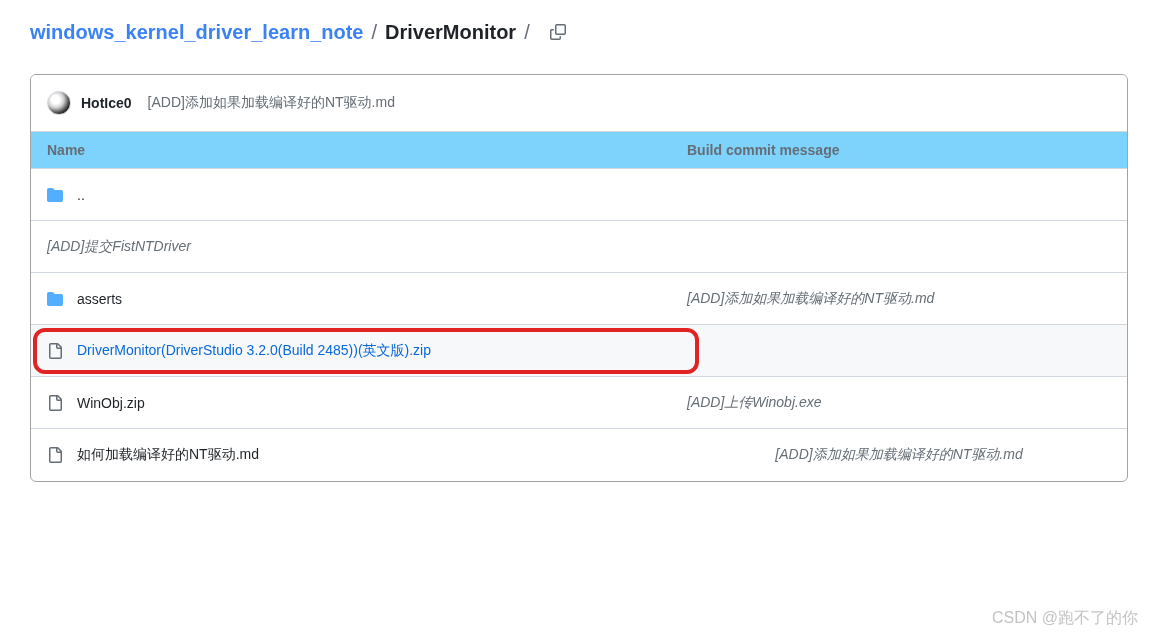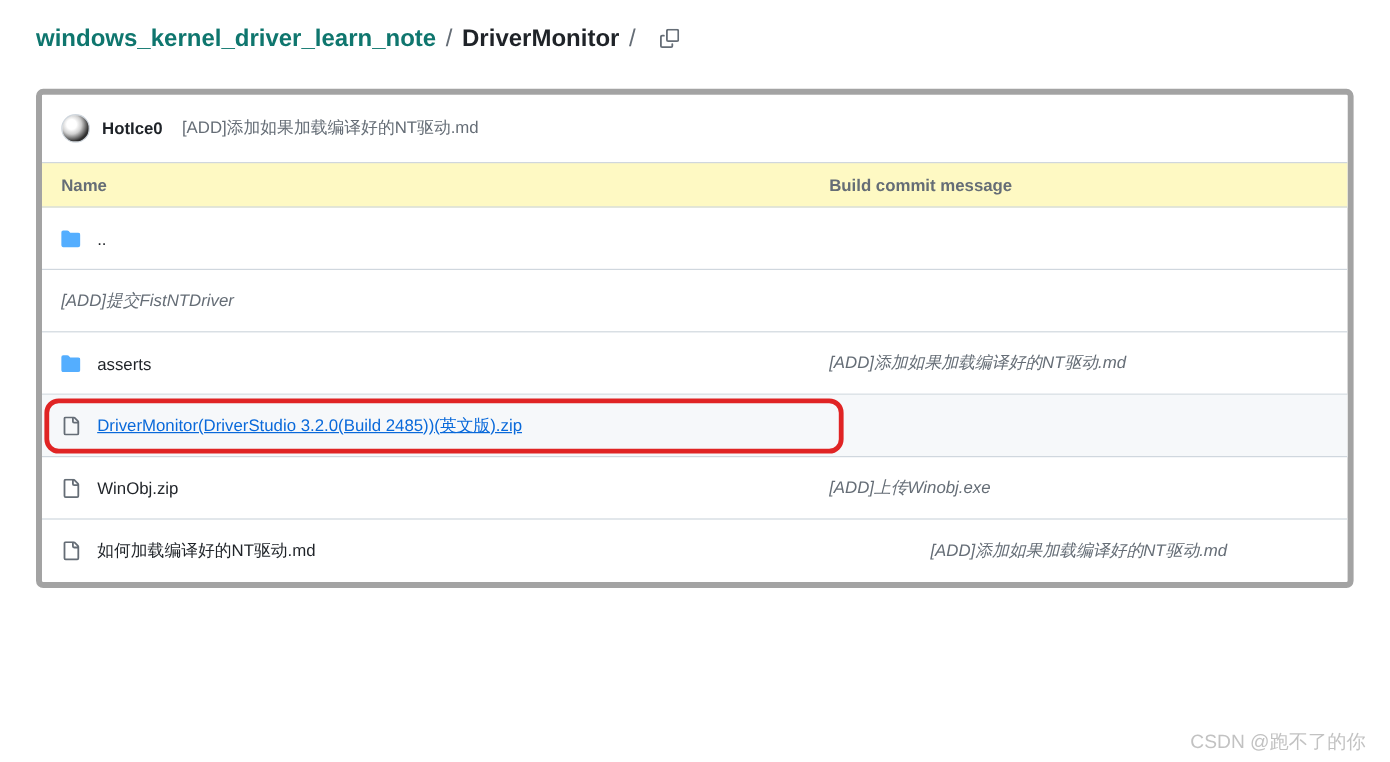"windows_kernel_driver_learn_note" .breadcrumb .link { color: #0f766e -> #3b82f6 }
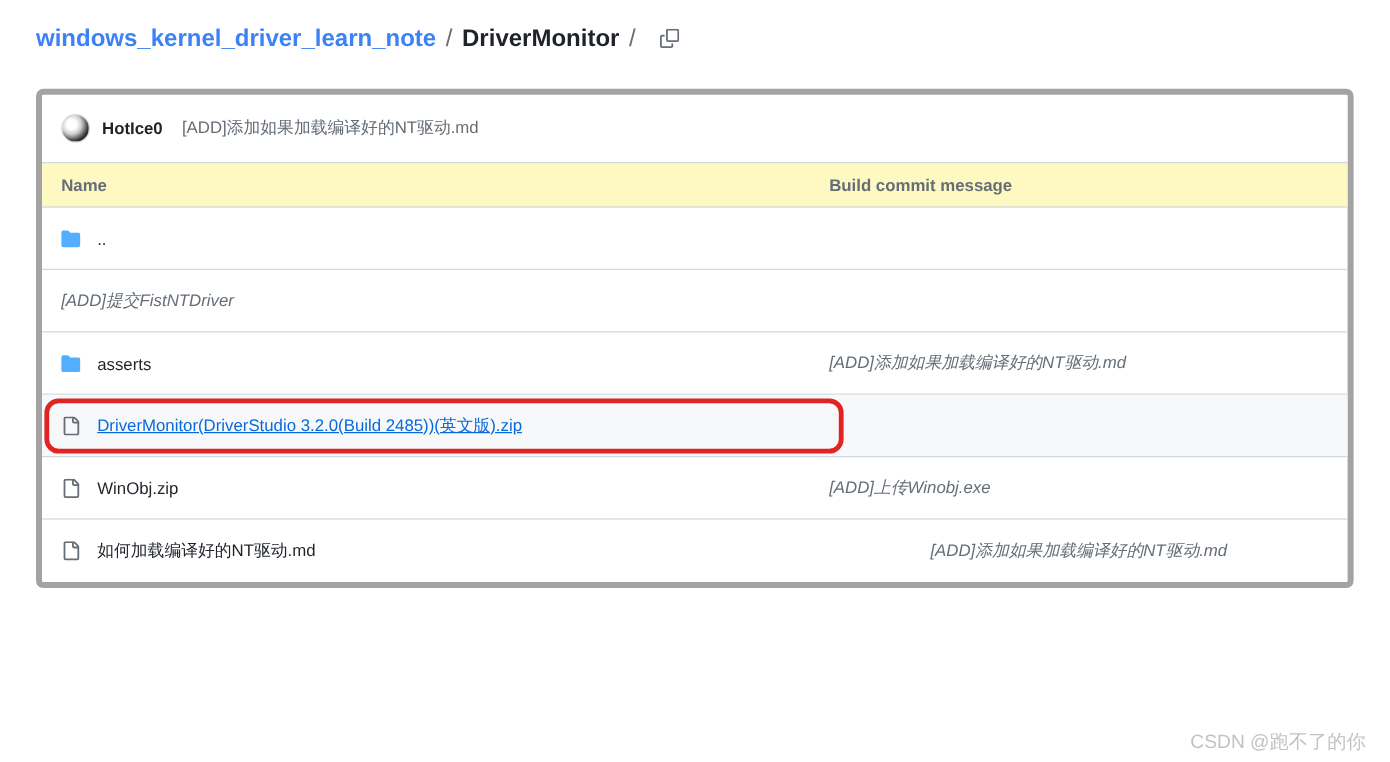"HotIce0" .box { border: 5px solid #a3a3a3 -> 1px solid #a3a3a3 }
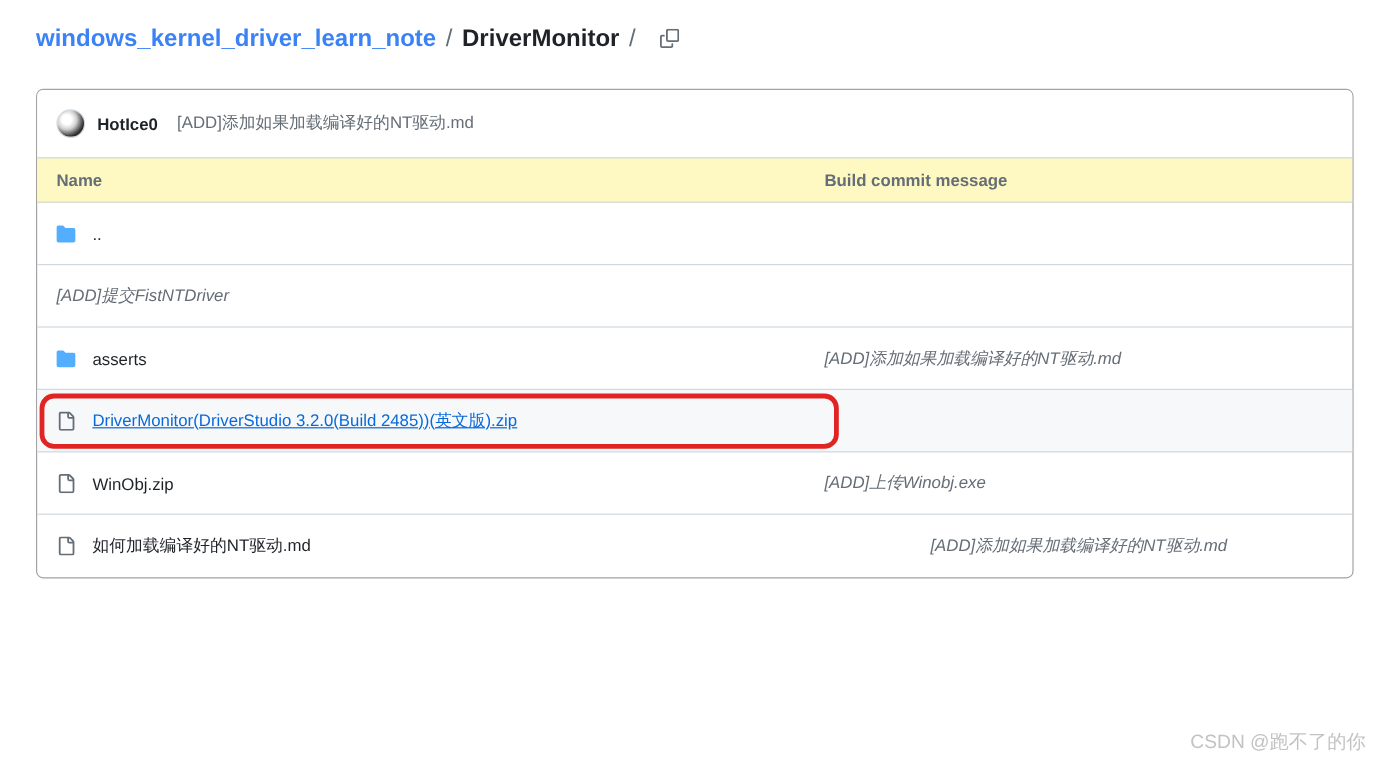"Name" .table-header { background: #fef9c3 -> #7dd3fc }
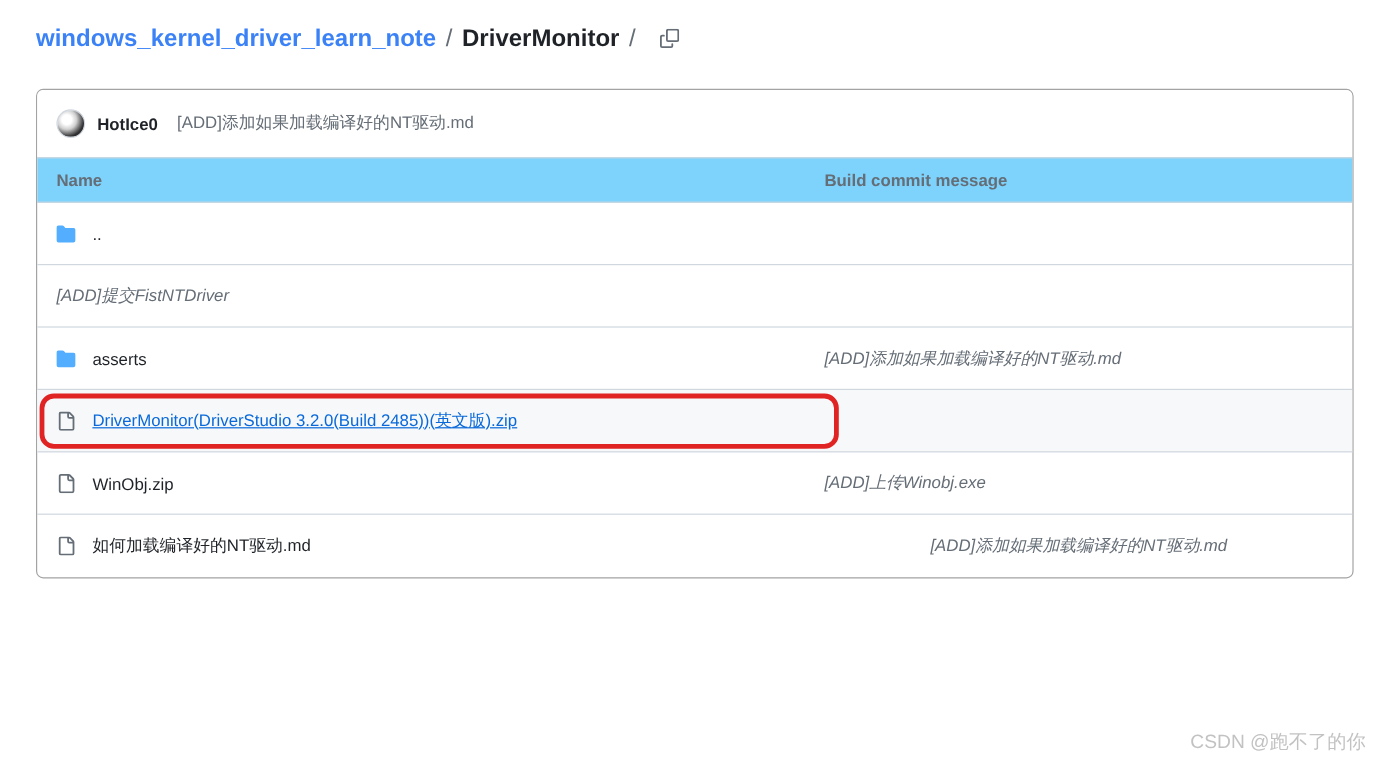"DriverMonitor(DriverStudio 3.2.0(Build" .filename.linked { text-decoration: underline -> none }
